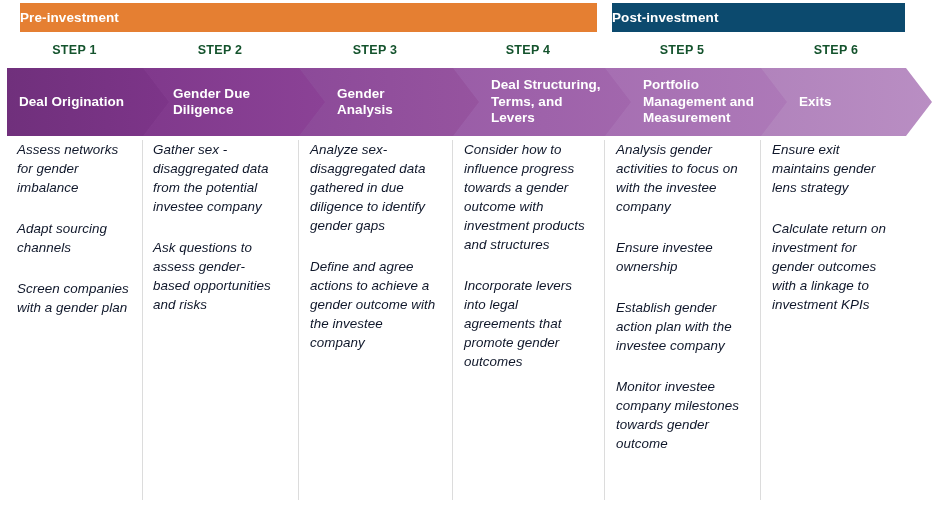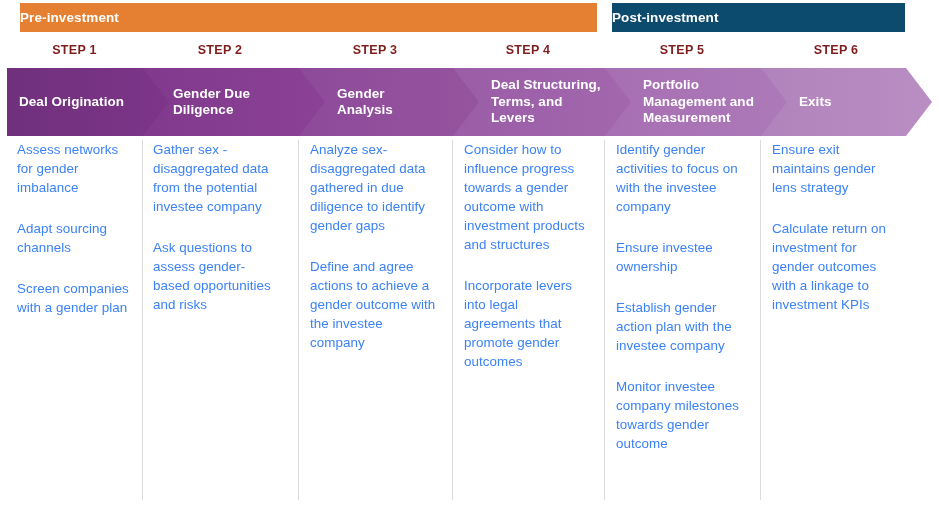"STEP 1" .step-label { color: #7f1d1d -> #14532d }
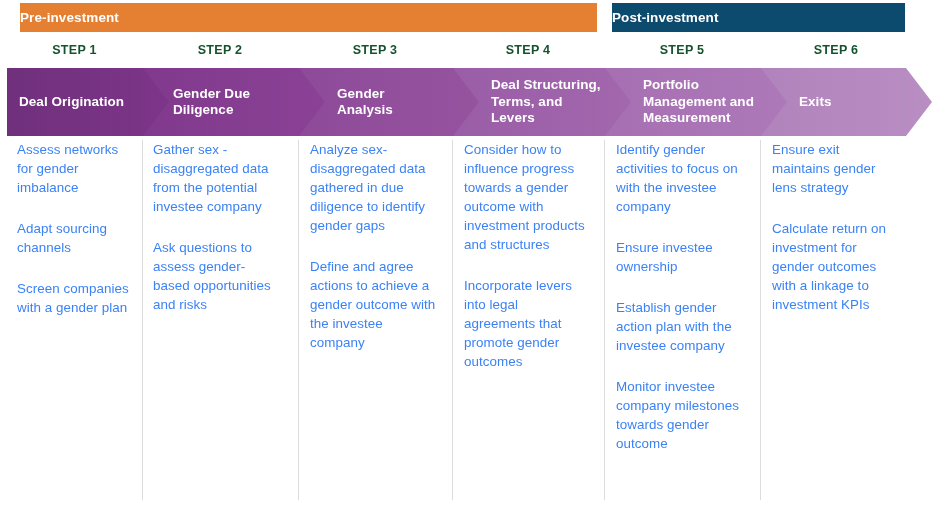"Assess networks for gender imbalance" .col p { color: #3b82f6 -> #0f172a; font-style: none -> italic }
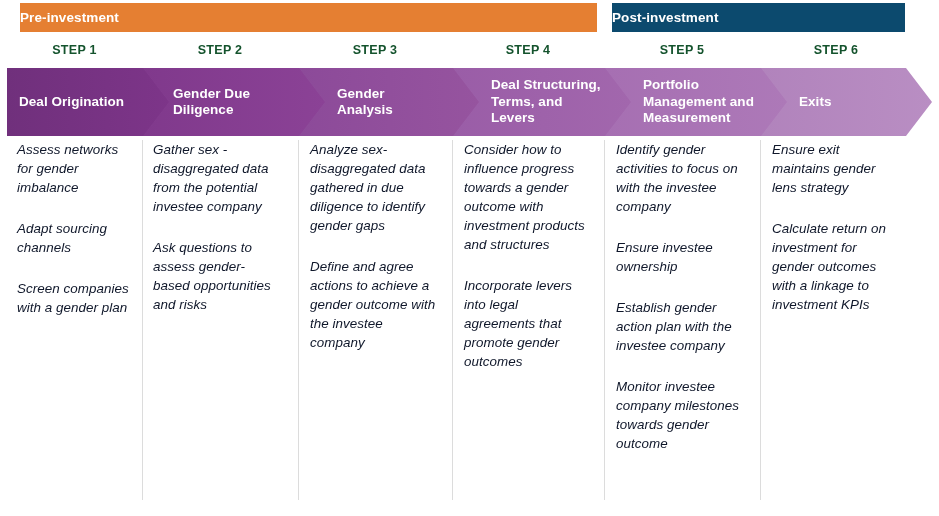"Identify gender activities to focus" p { text: Identify -> Analysis }
